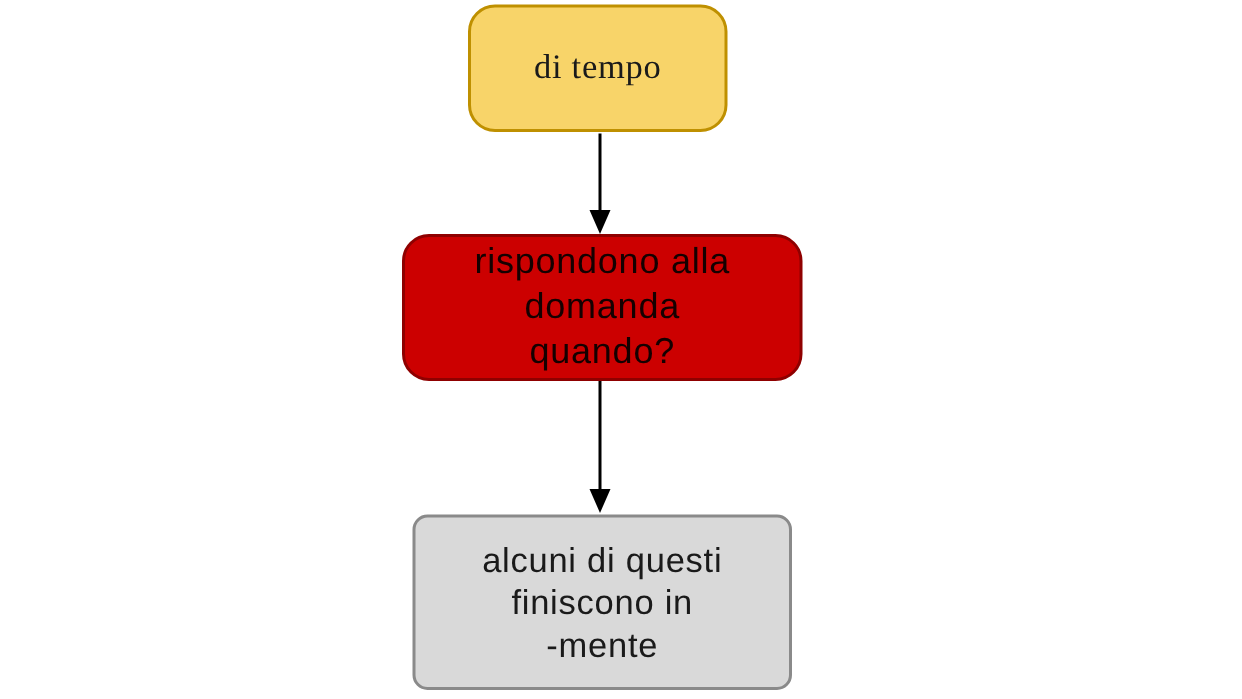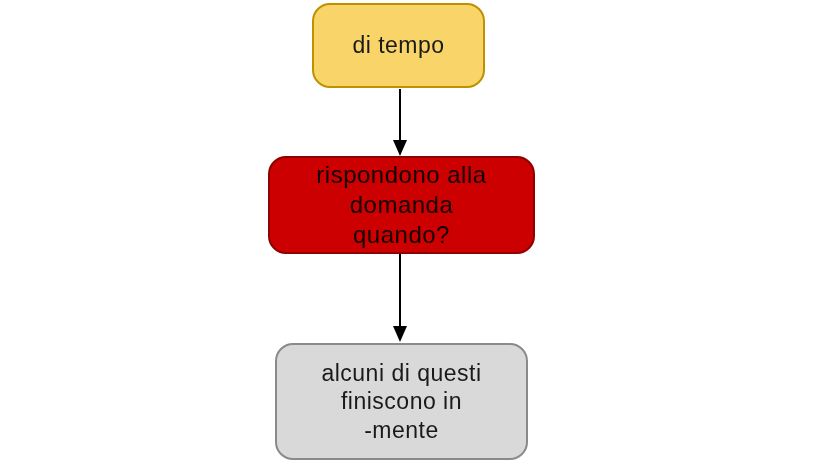"di tempo" .node-top { font-family: none -> Liberation Serif, serif }
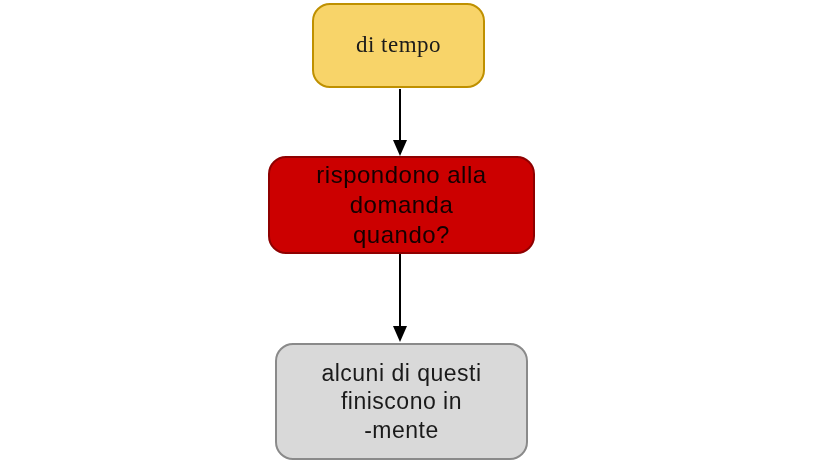"alcuni di questi" .node-bottom { border-radius: none -> 10px }
